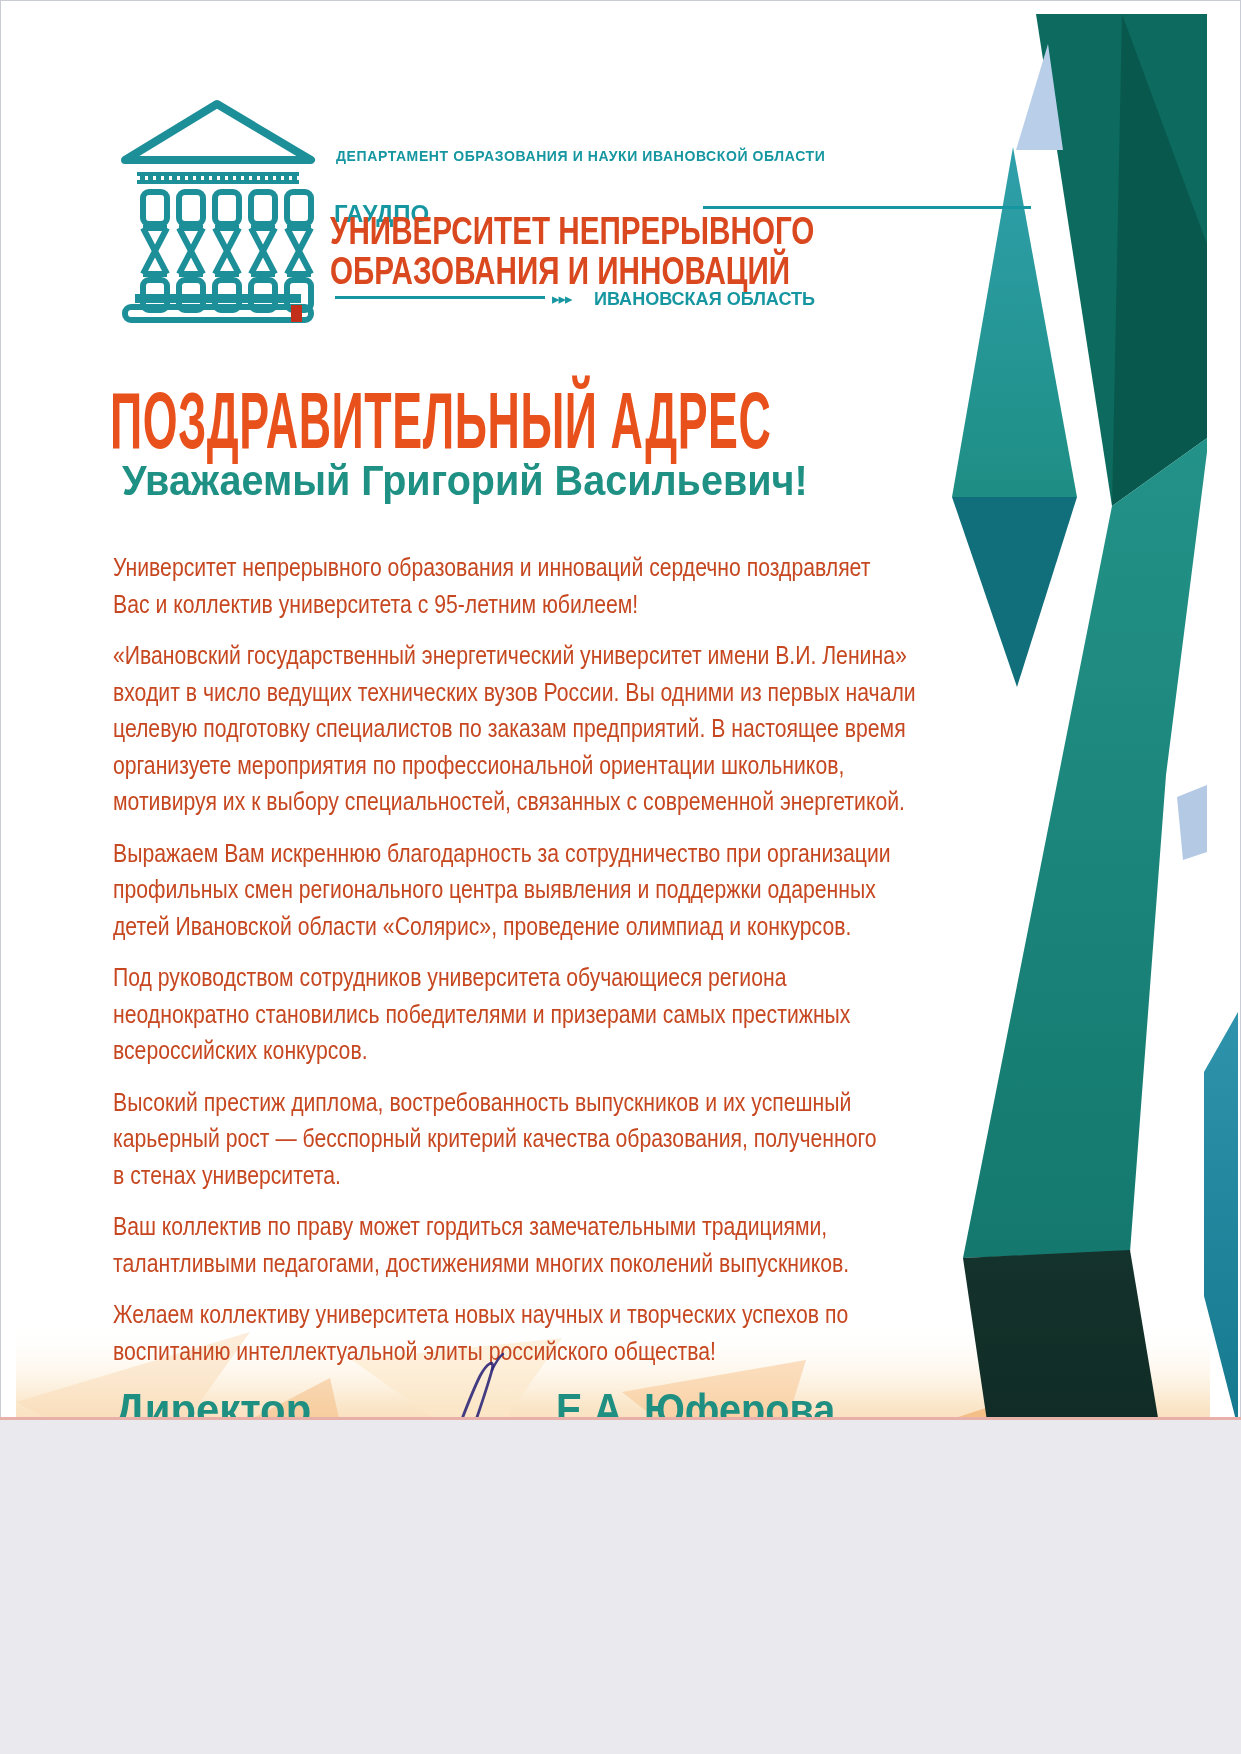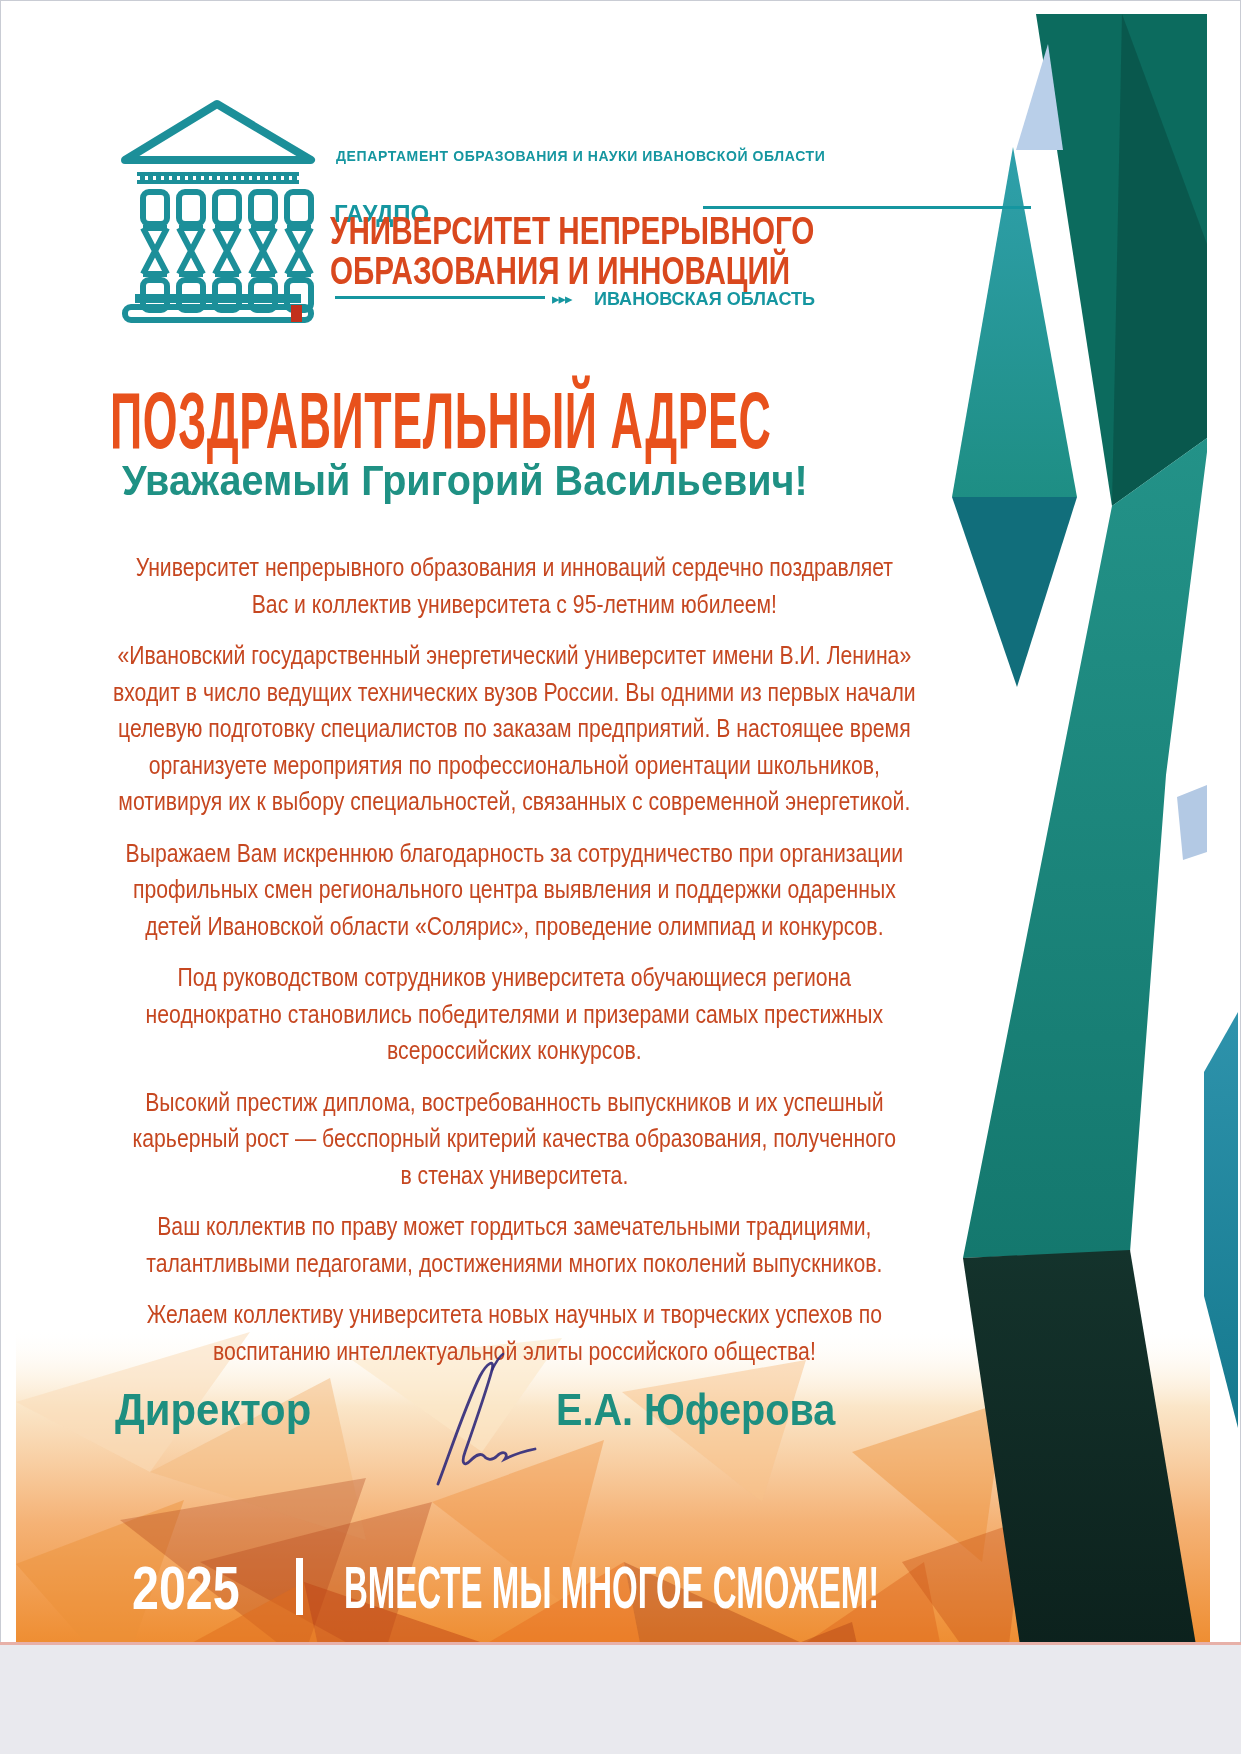"ДЕПАРТАМЕНТ ОБРАЗОВАНИЯ И НАУКИ" .page { height: 1645px -> 1420px; text-align: center -> none }
